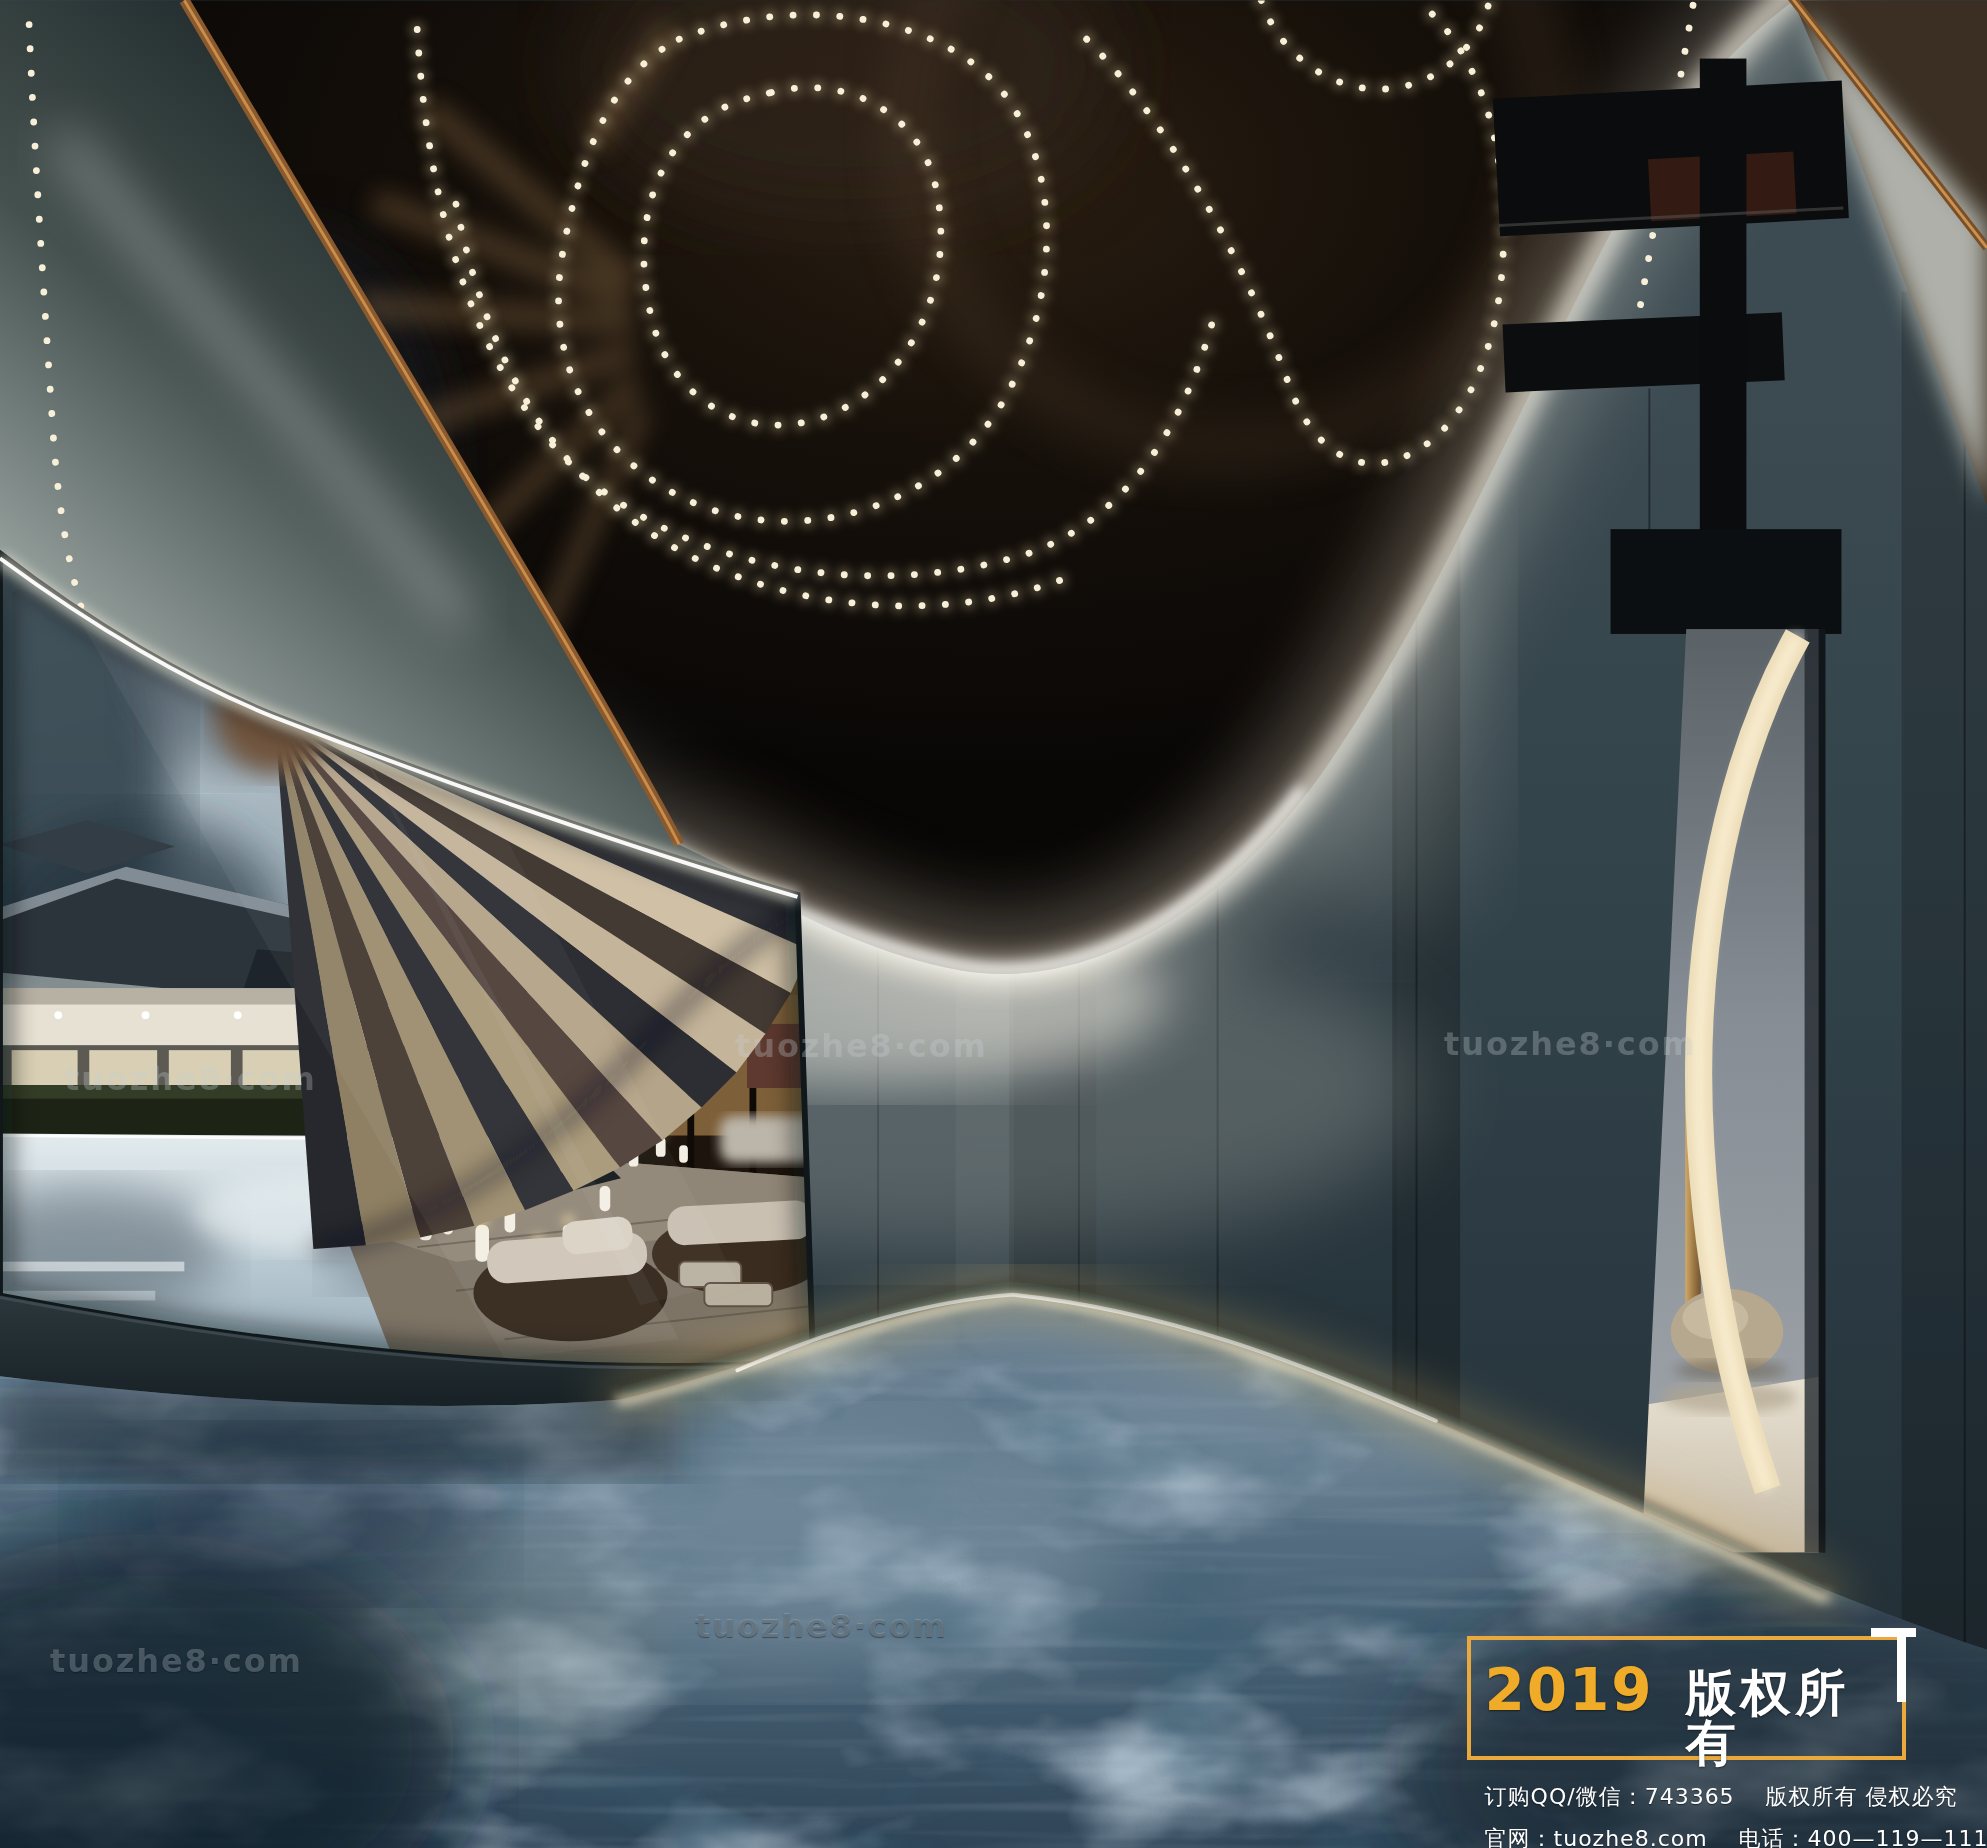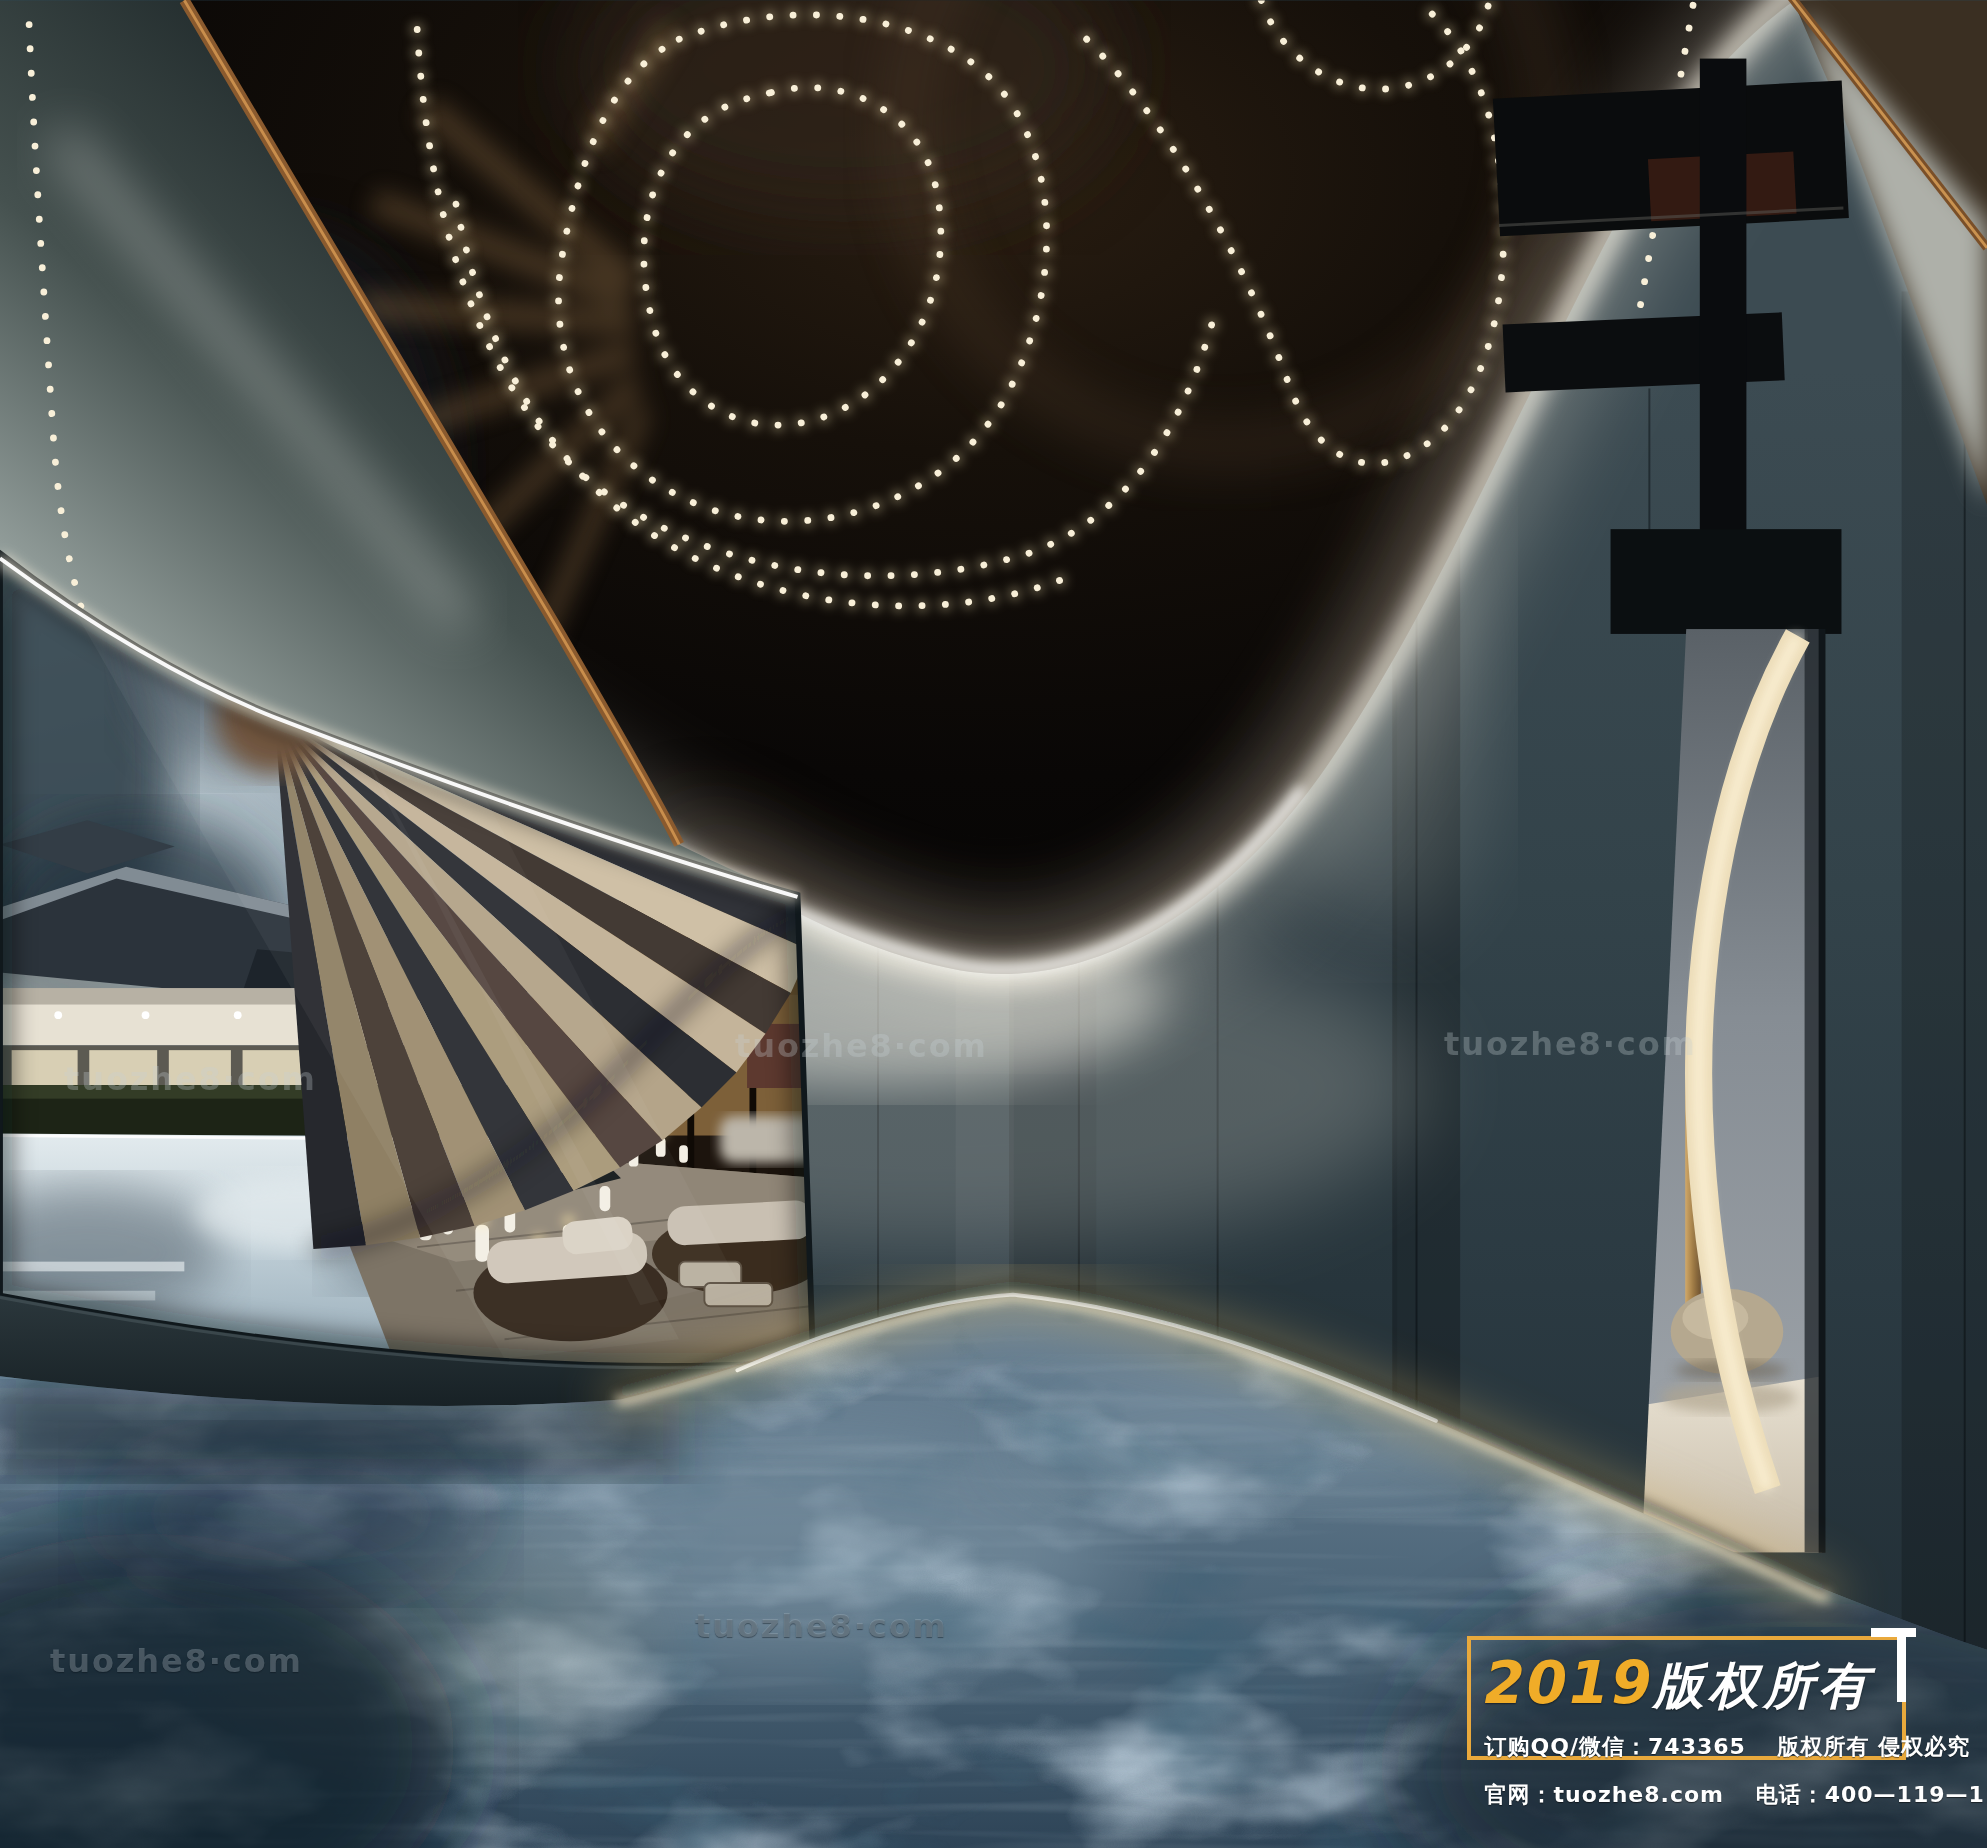"2019" .badge-row1 { font-style: italic -> none; gap: 0 -> 32px; margin-top: 12px -> 19px }
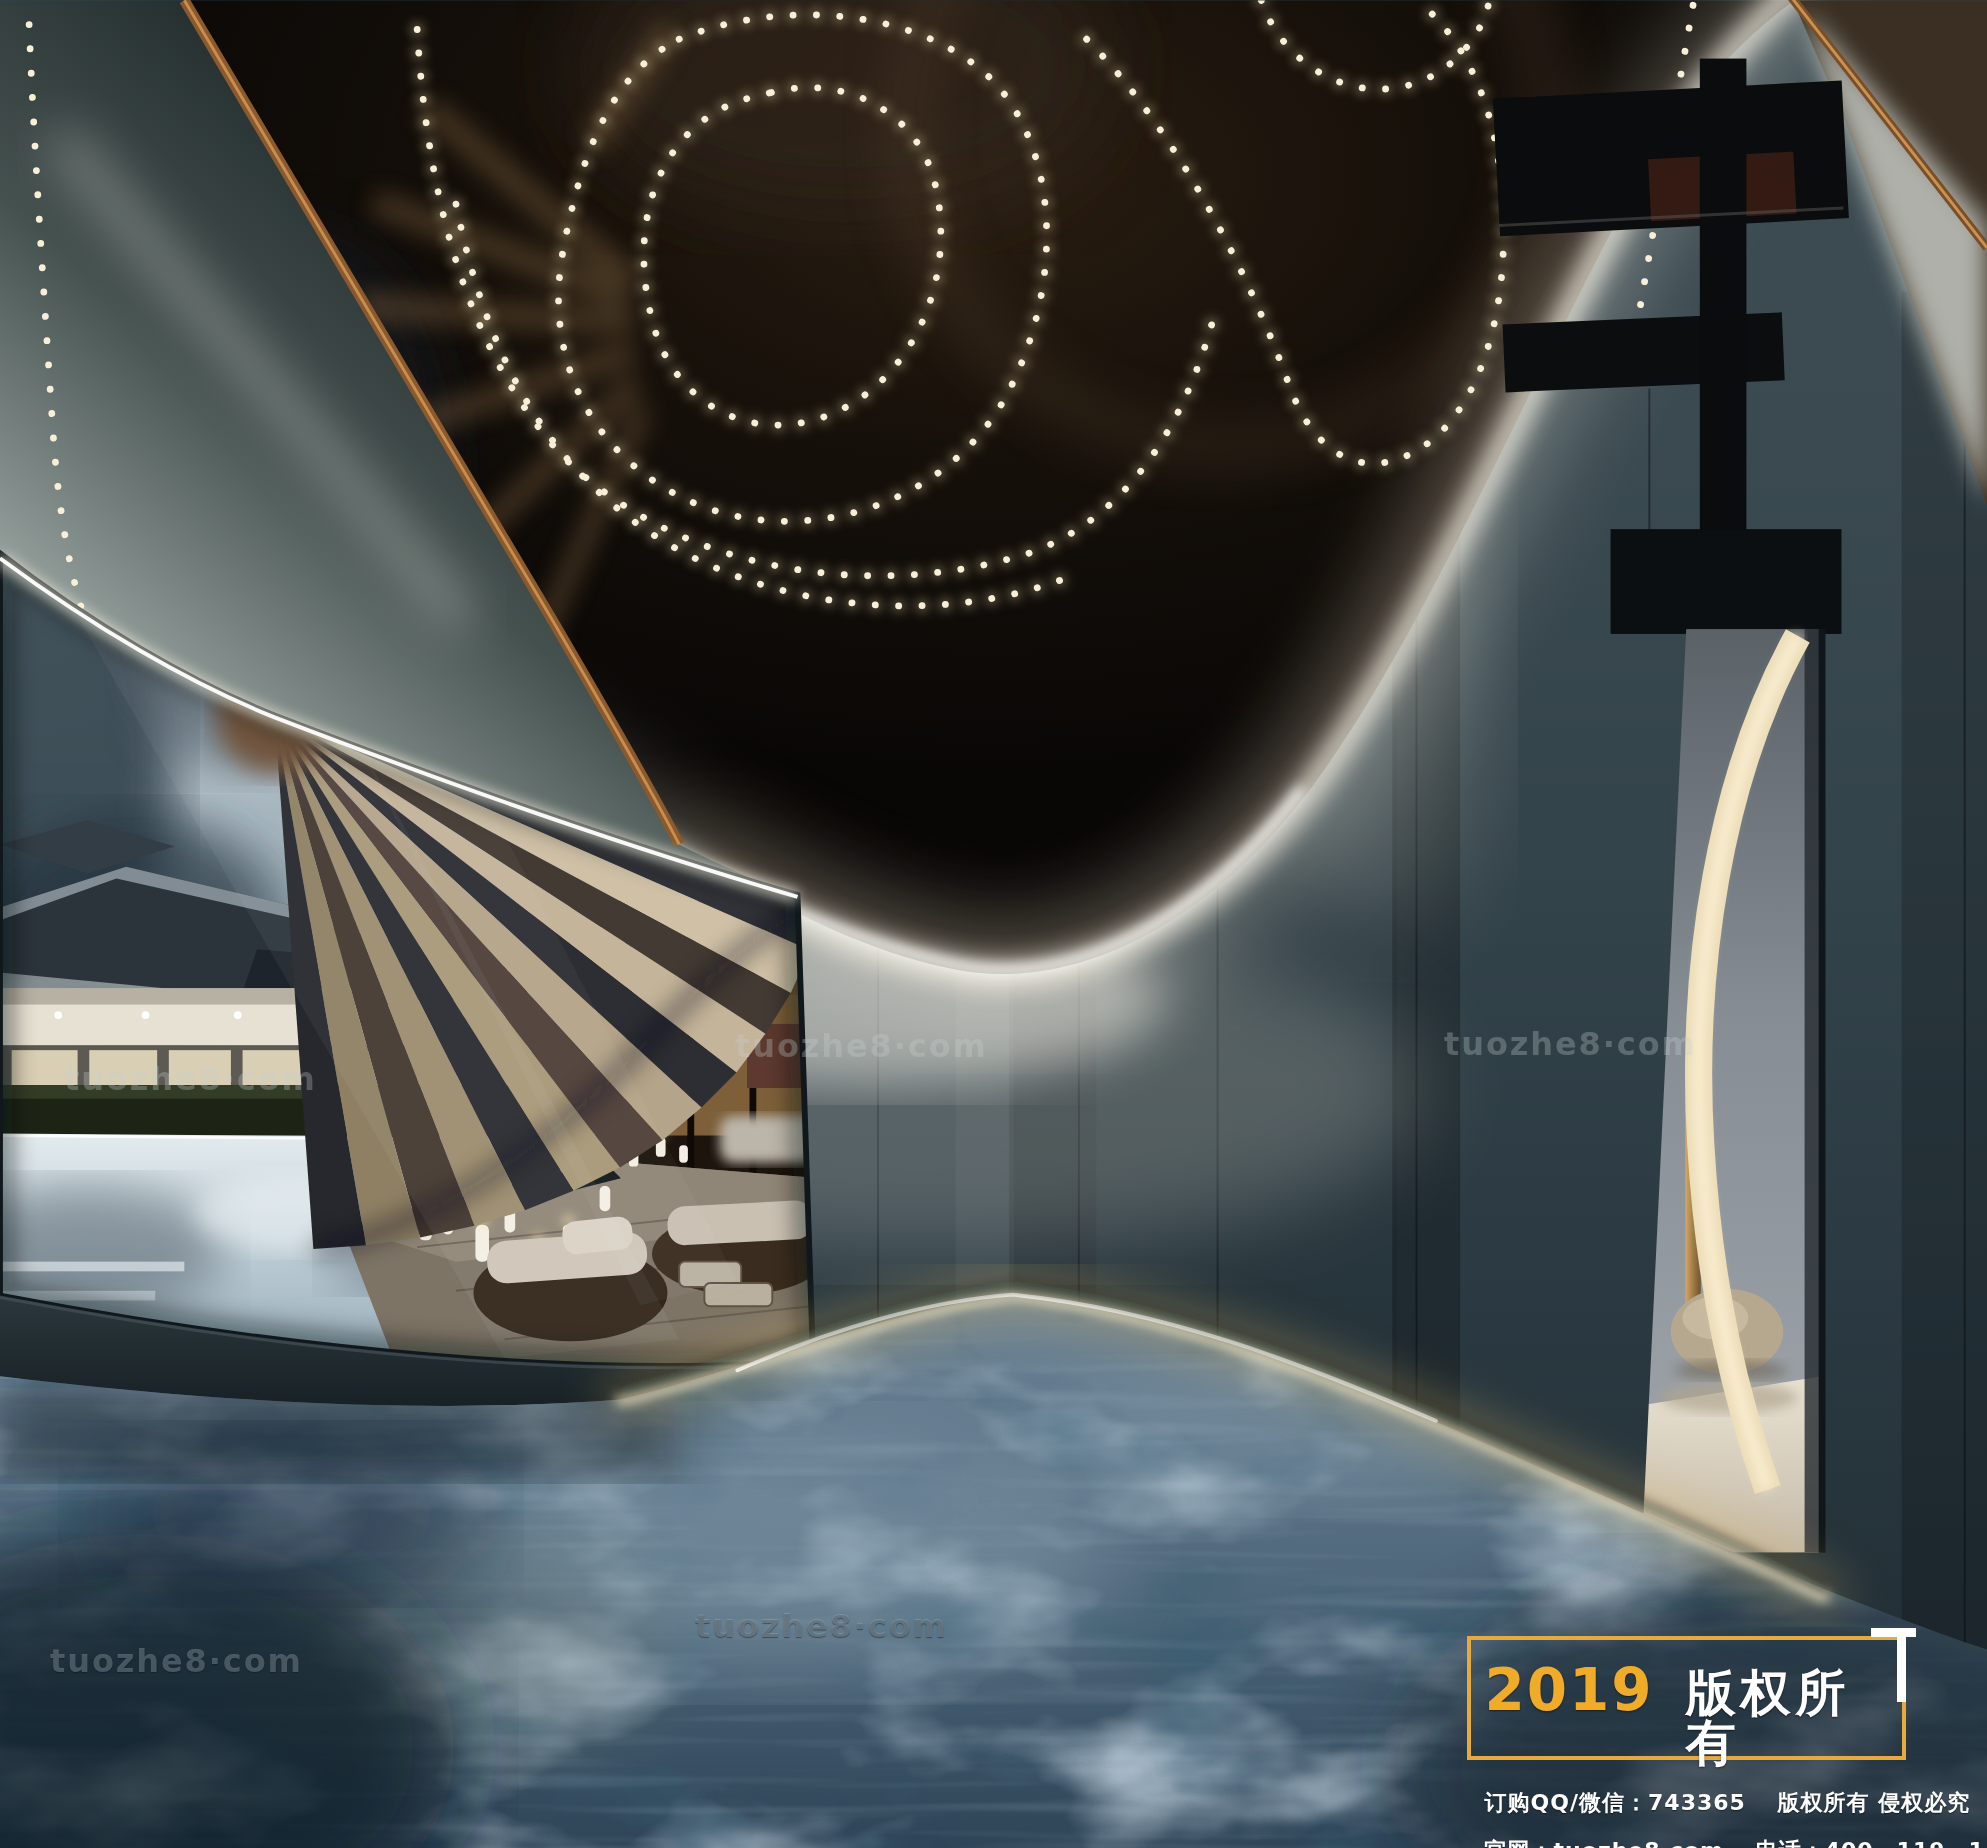"订购QQ/微信：743365 版权所有 侵权必究" .badge-line { font-weight: 700 -> 400; margin-top: 21px -> 15px }
